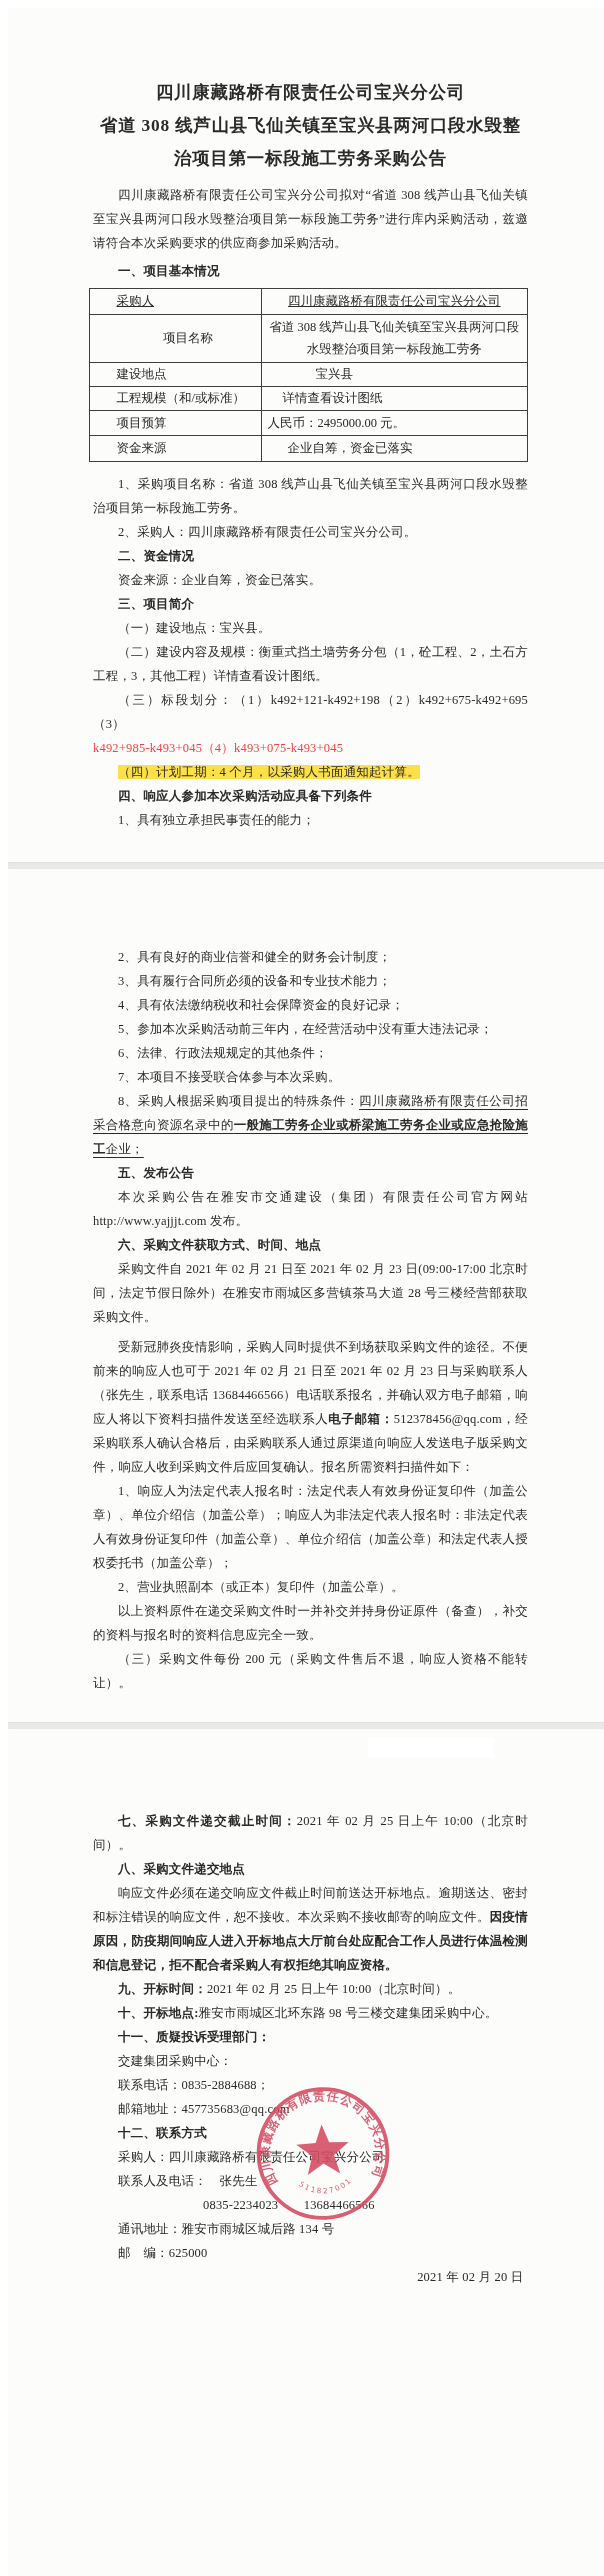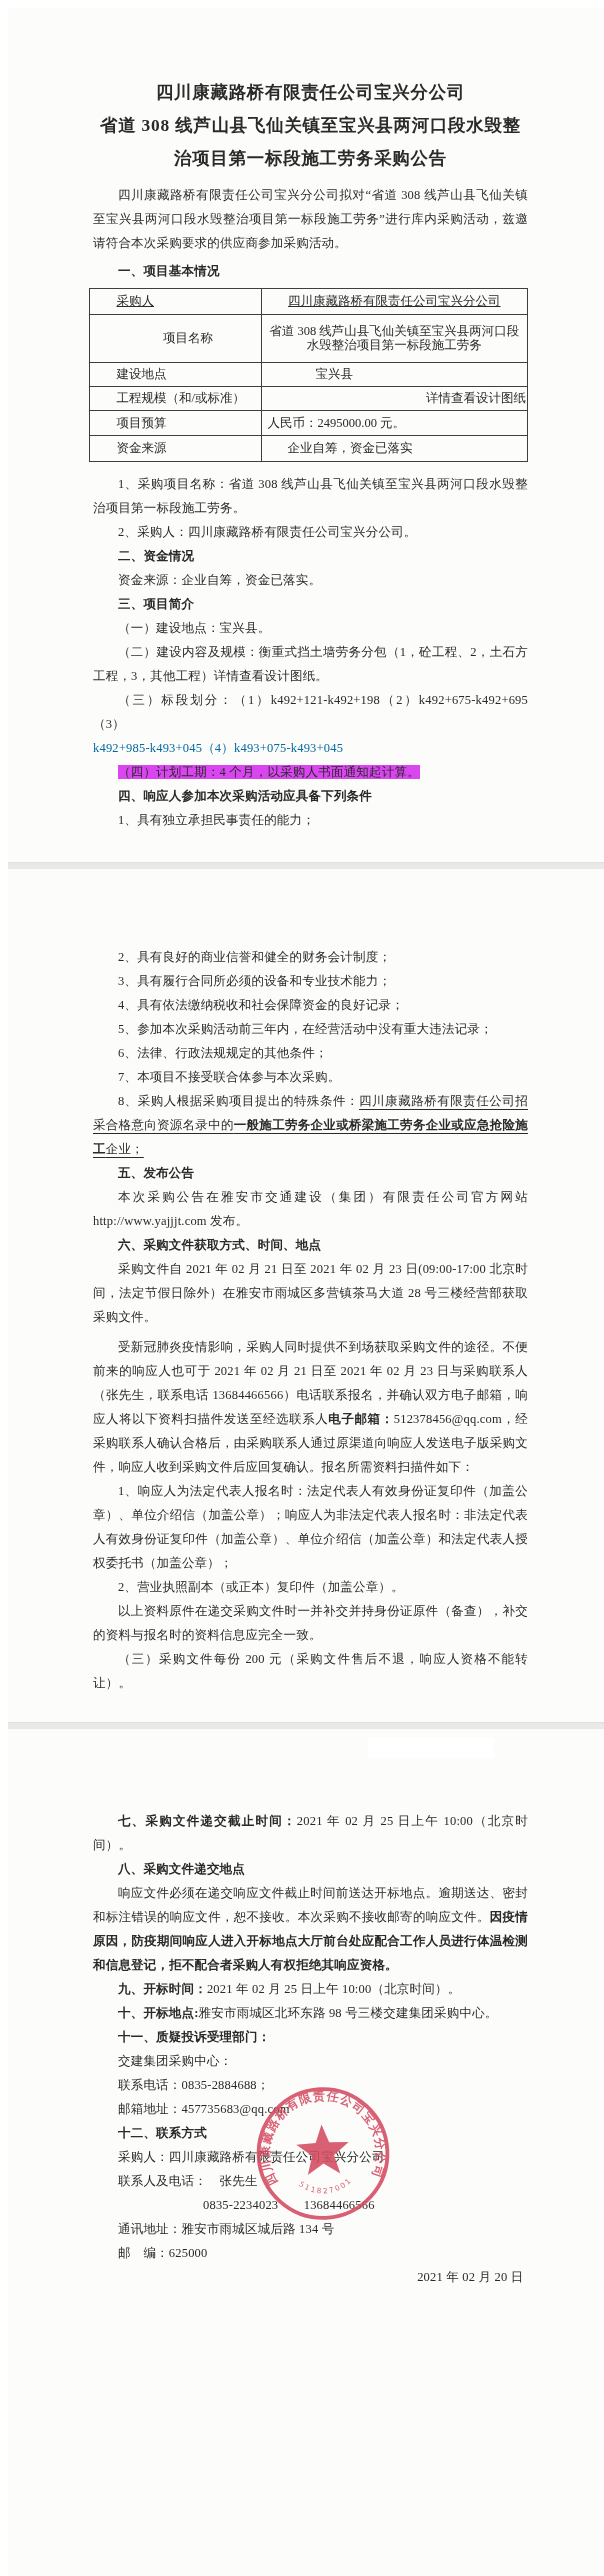"省道 308 线芦山县飞仙关镇至宝兴县两河口段水毁整治项目第一标段施工劳务" .v-name { line-height: 14px -> 22px }
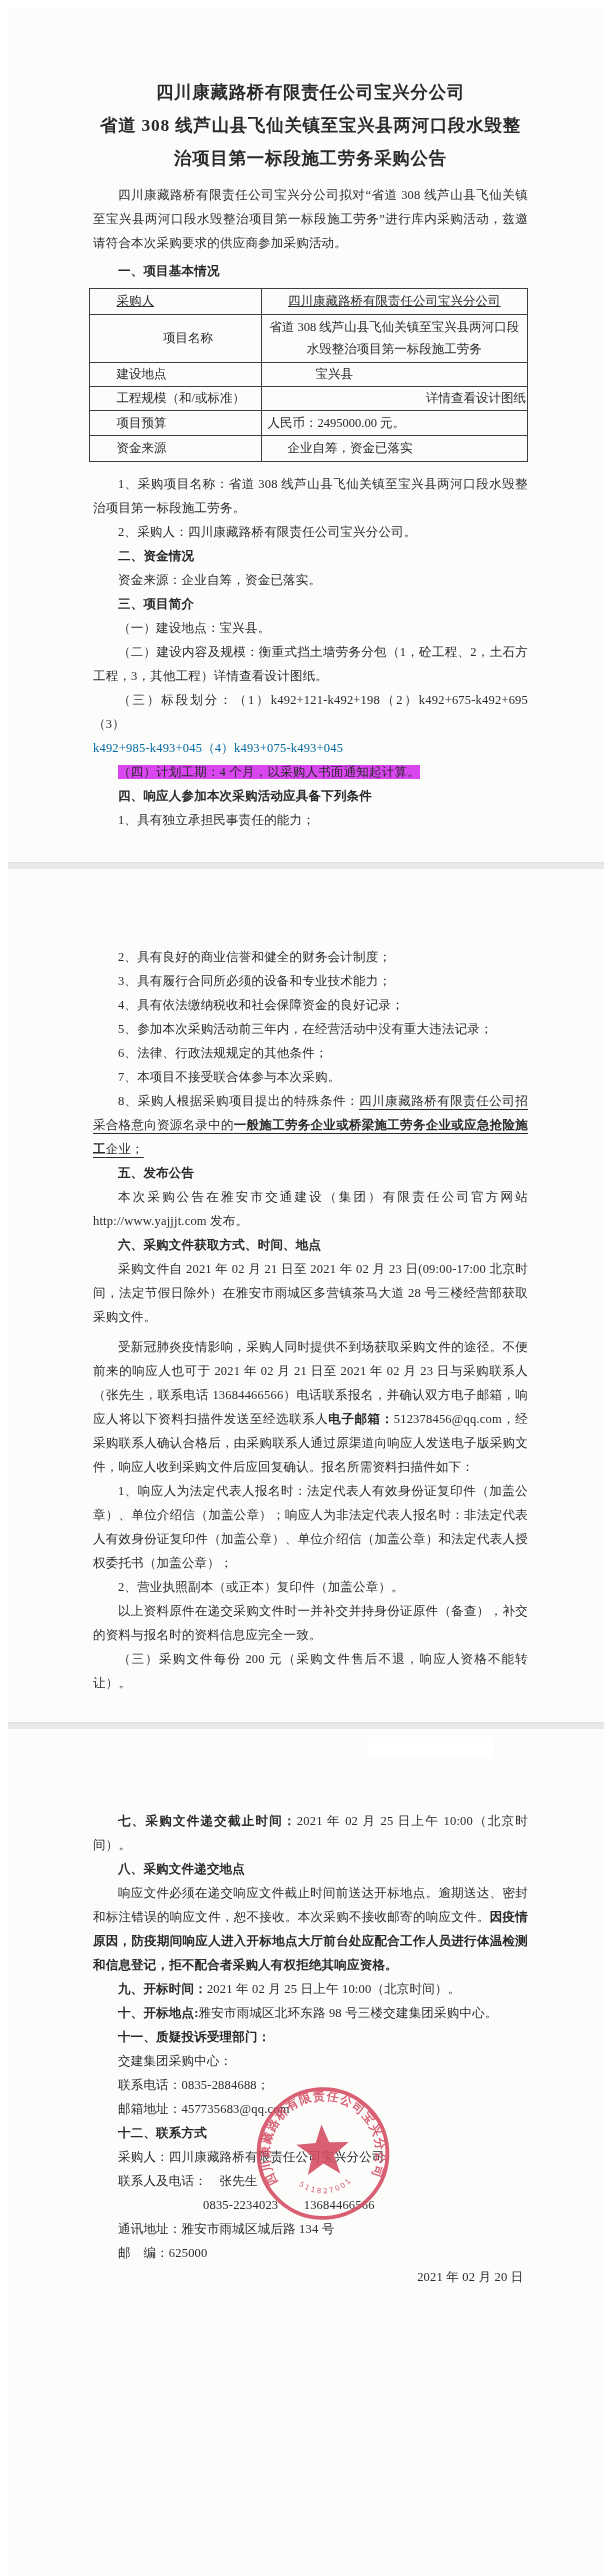"详情查看设计图纸" .v-scale { text-align: right -> none }
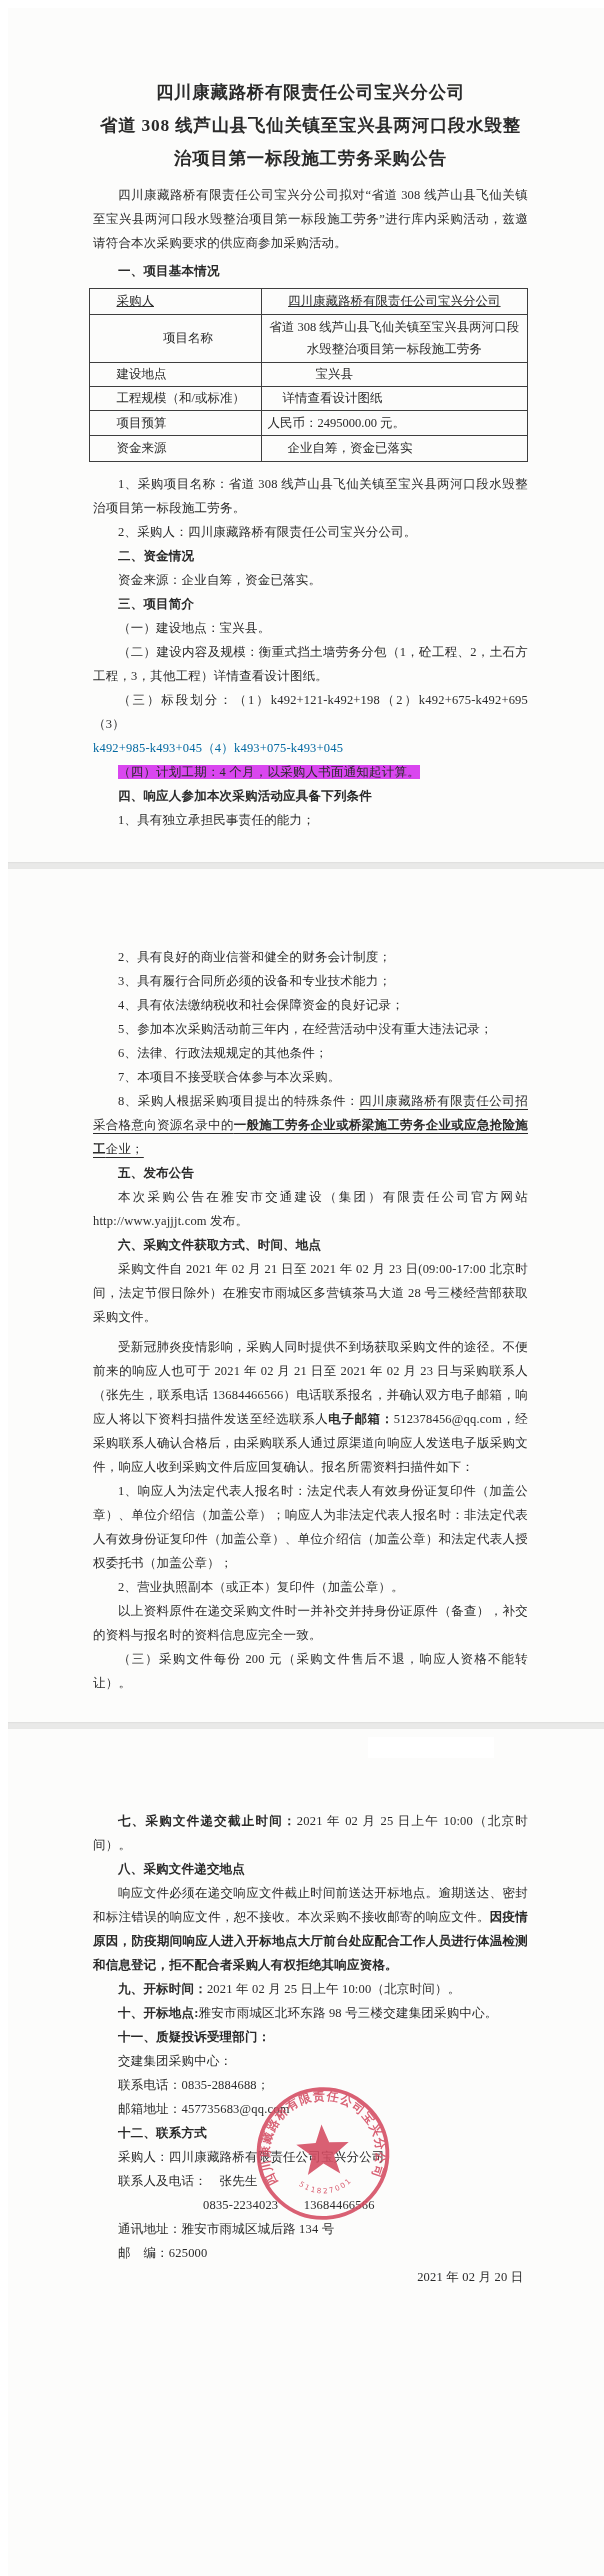"k492+985-k493+045（4）k493+075-k493+045" .faded { color: #0369a1 -> #ef4444 }
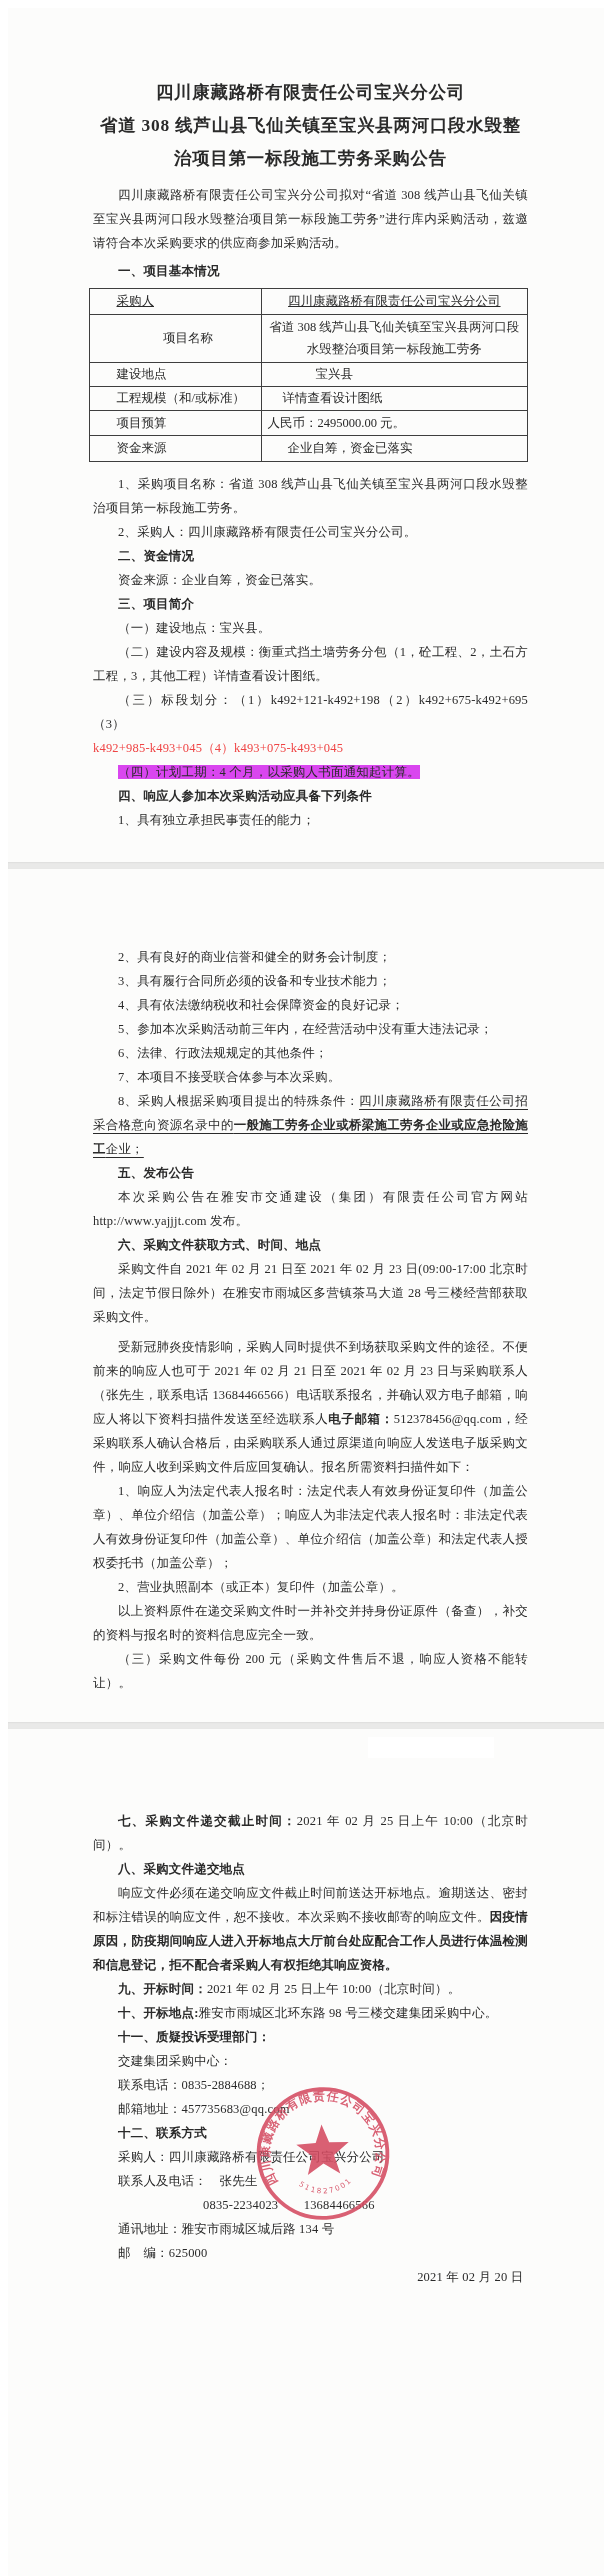"（四）计划工期：4 个月，以采购人书面通知起计算。" .hl { background: #d946ef -> #fde047 }
